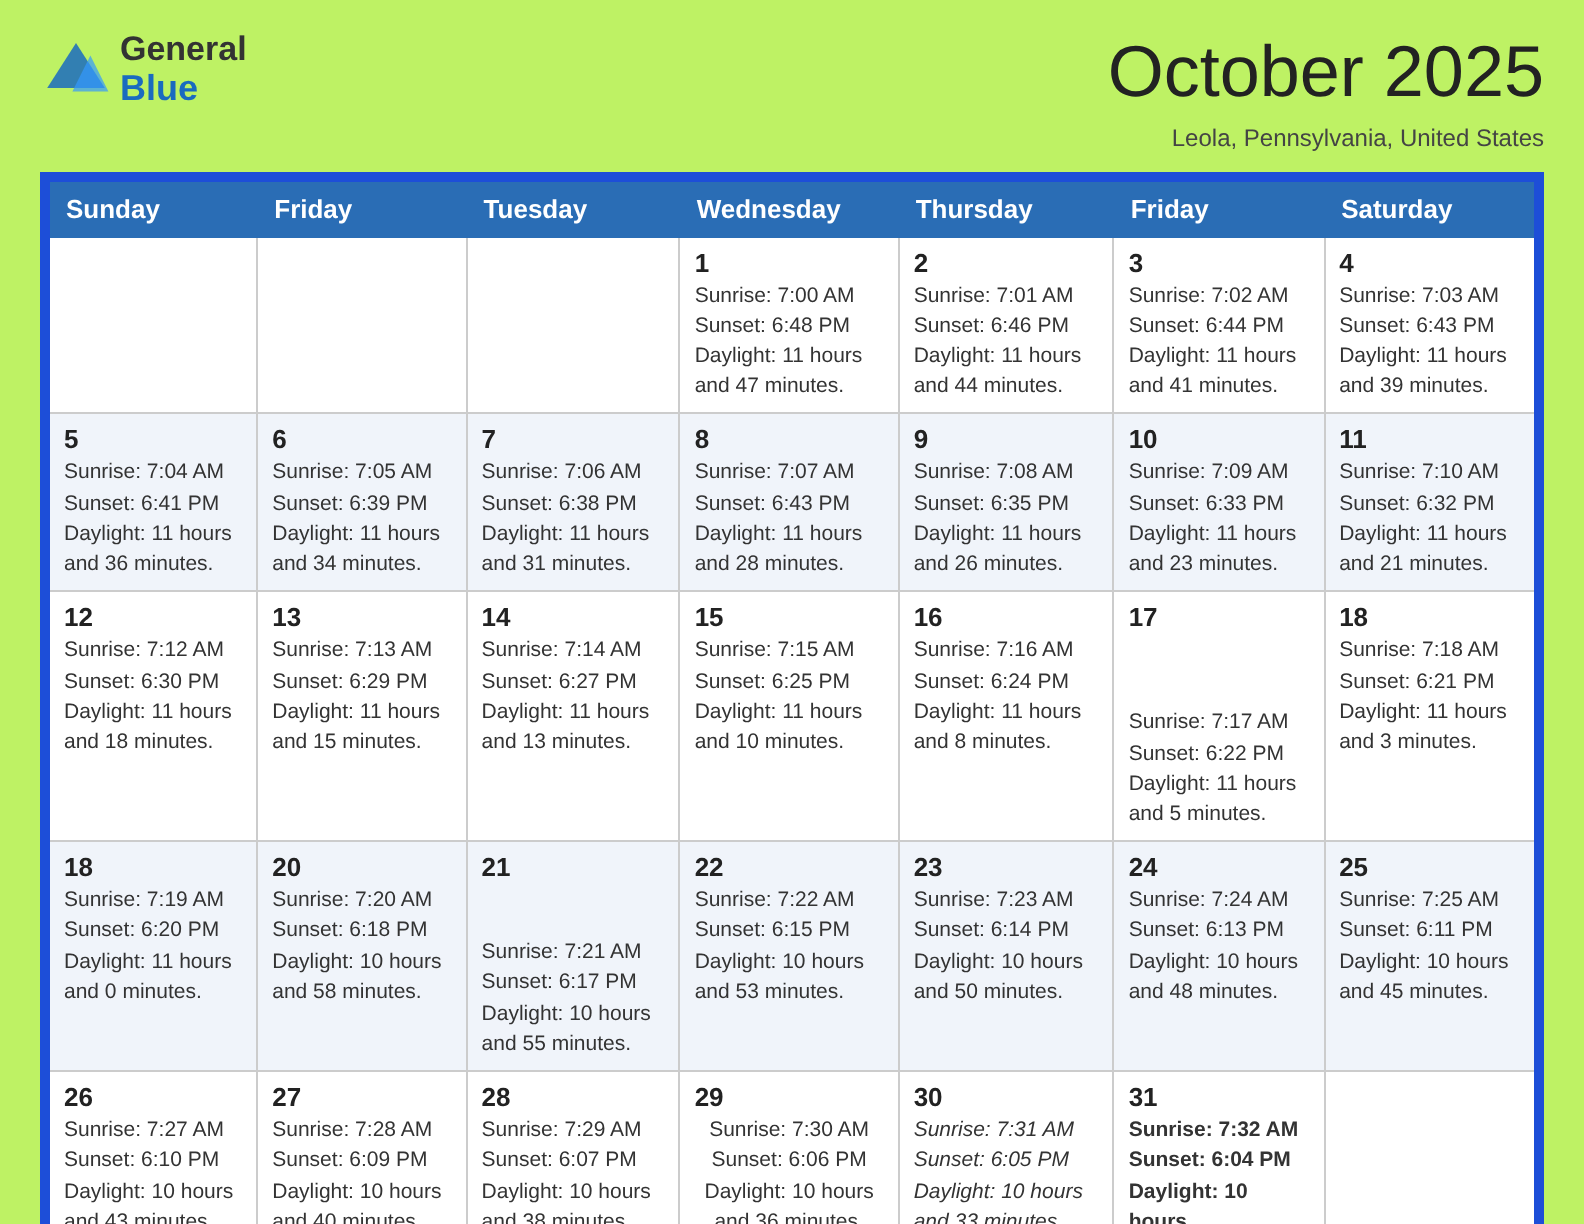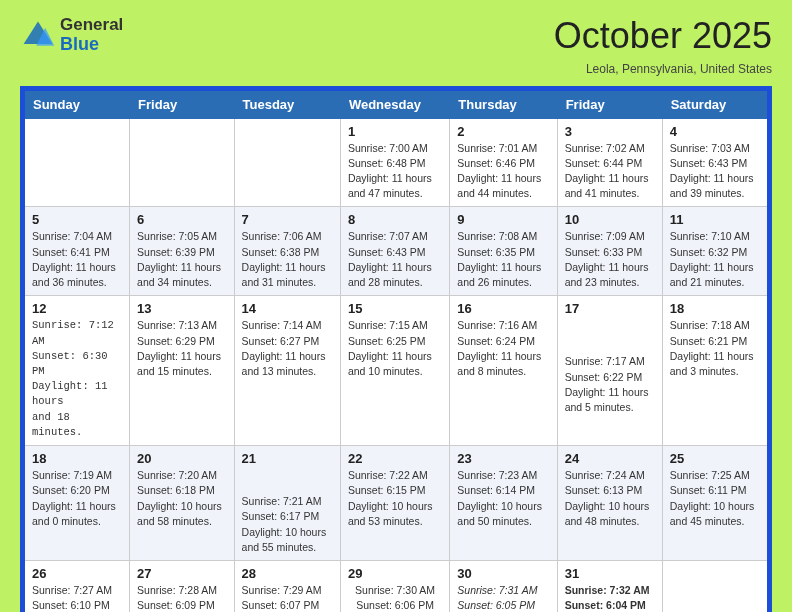"Sunrise: 7:12 AM" div.day-detail { font-family: Liberation Mono, monospace -> none }
